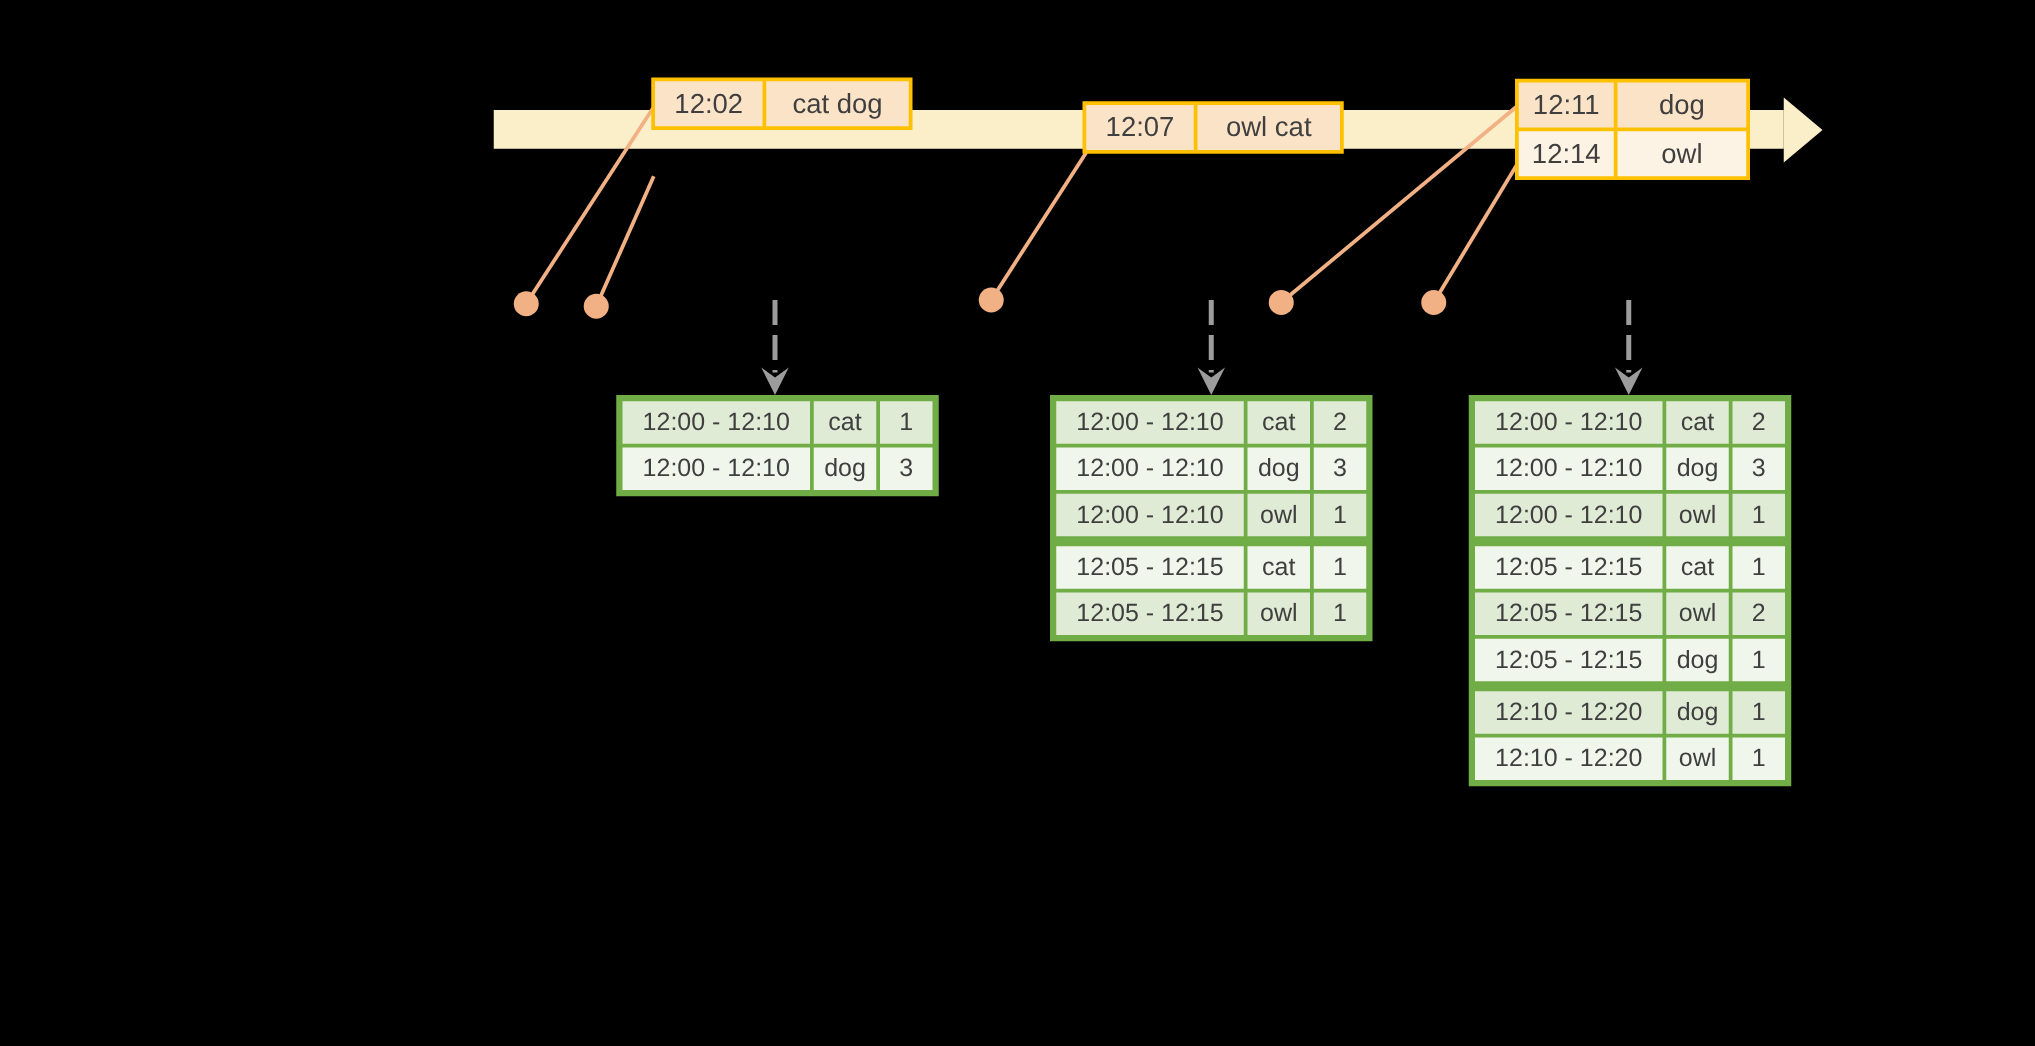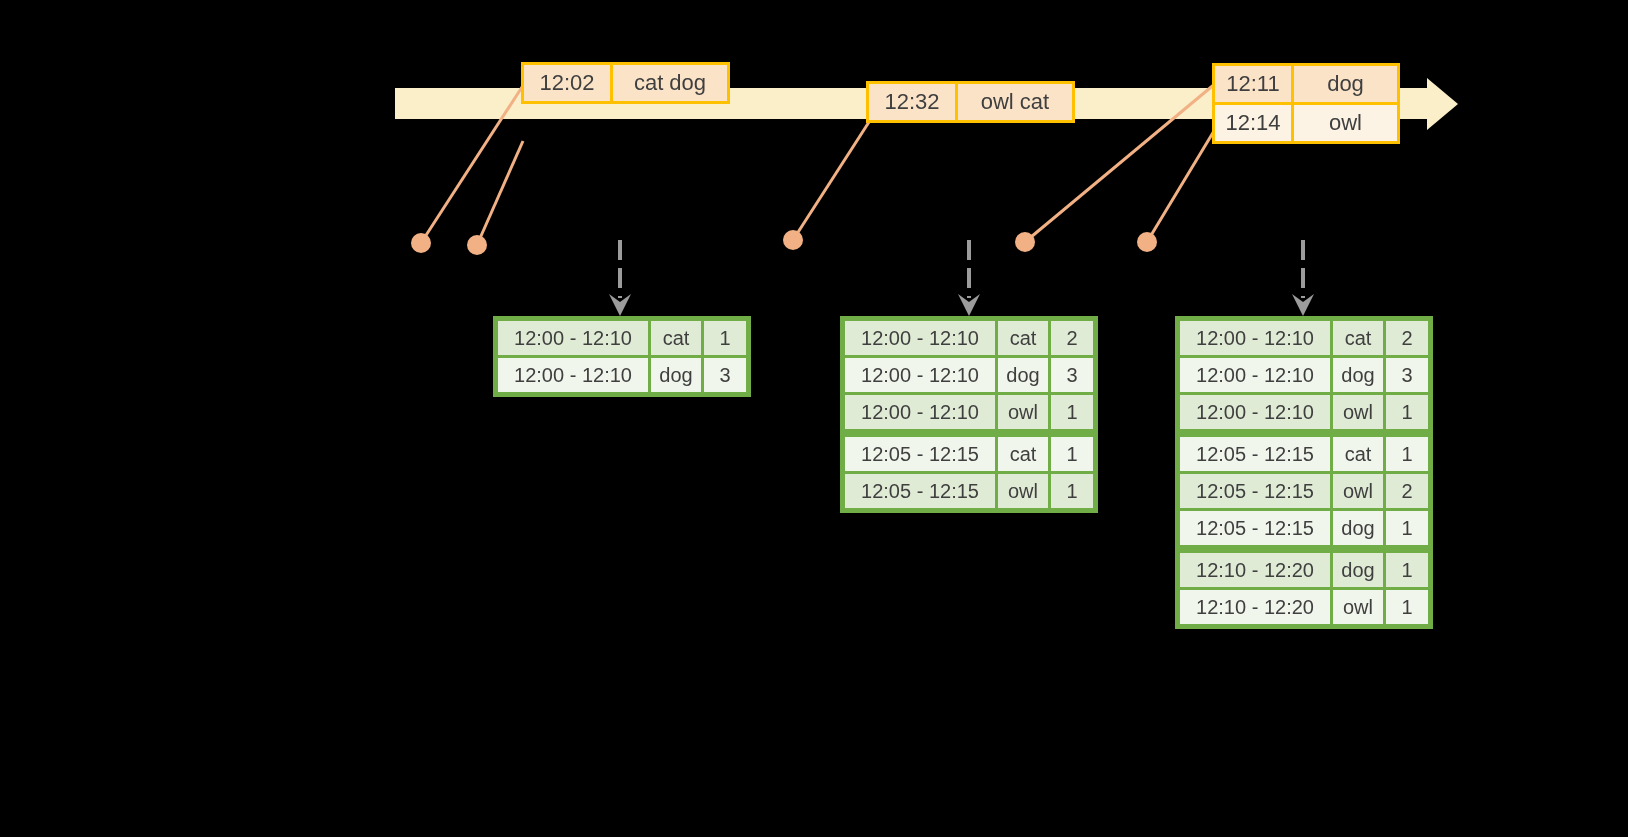"12:32" div.tcell { text: 12:32 -> 12:07 }
